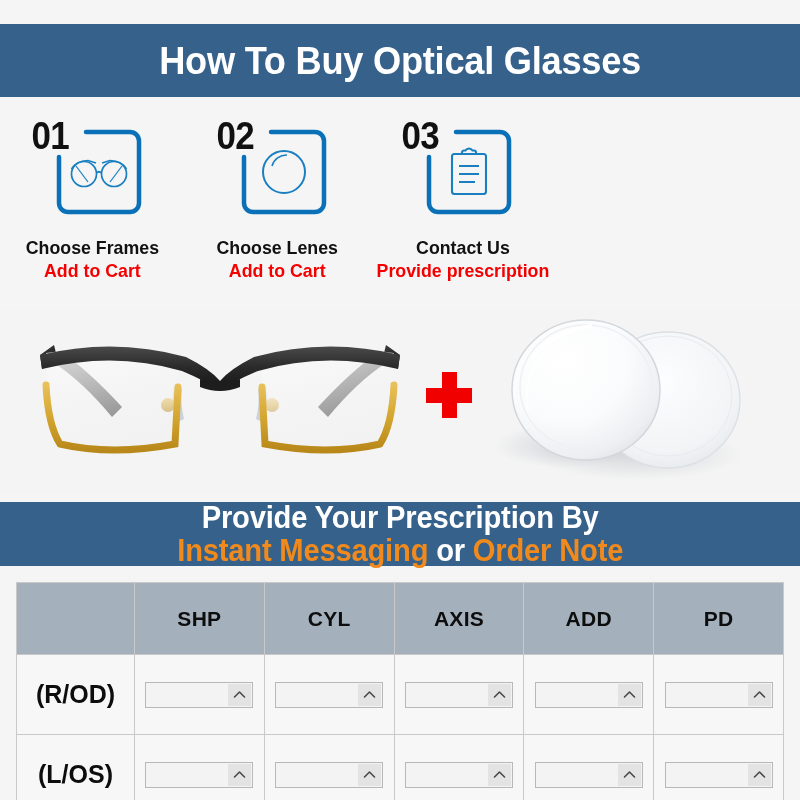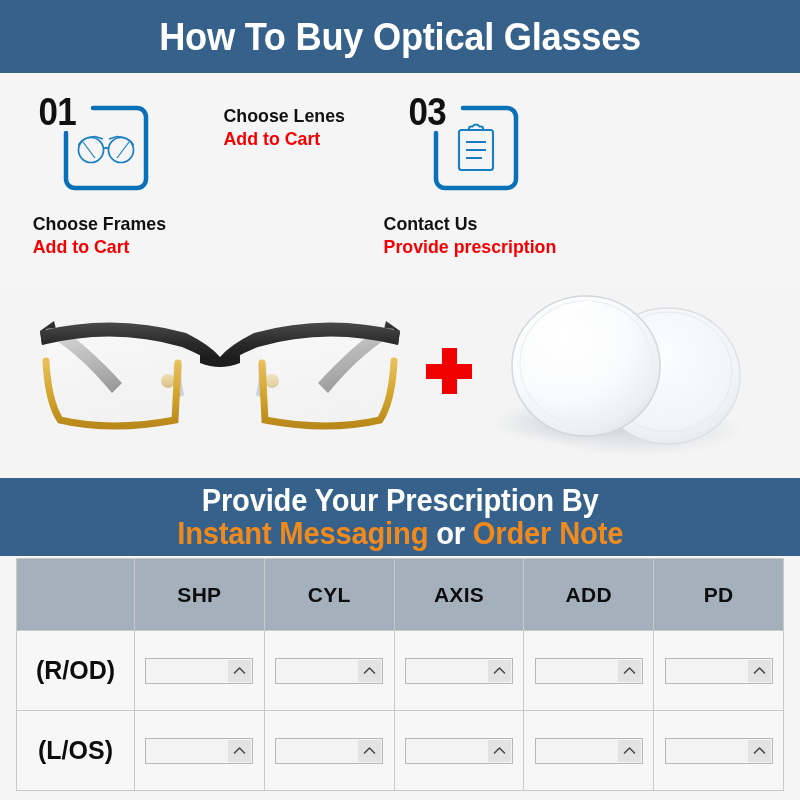"How To Buy Optical Glasses" .banner { margin-top: none -> 24px }
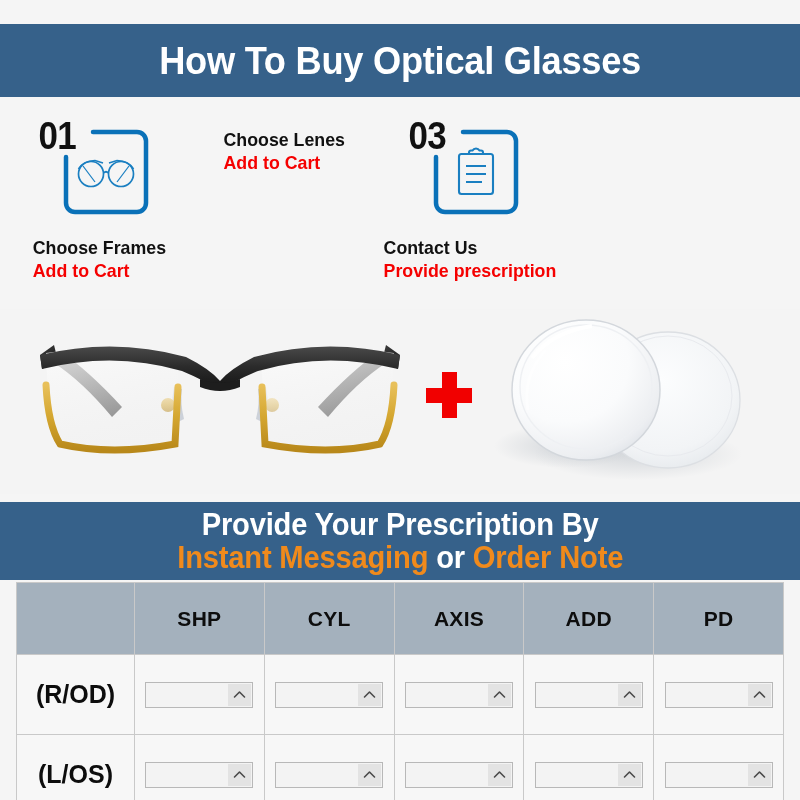"01" .steps { left: 7px -> 0 }
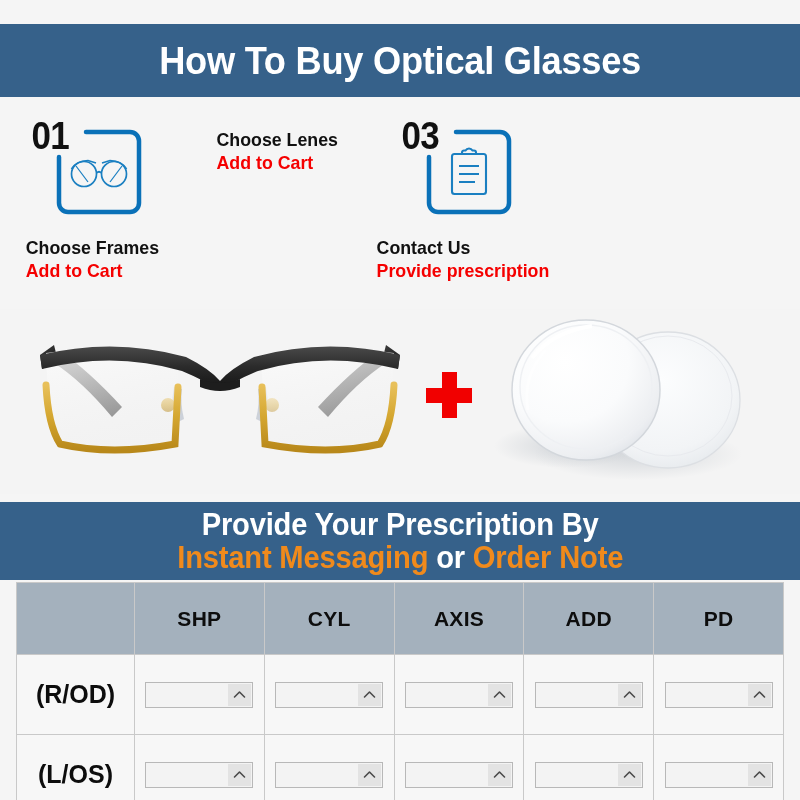"02" div.step-icon-wrap { html: none -> <div> <div>02</div> <svg> <path></path> </svg> <div> <svg> <g> <circle></circle> <path></path> </g> </svg> </div> </div> }
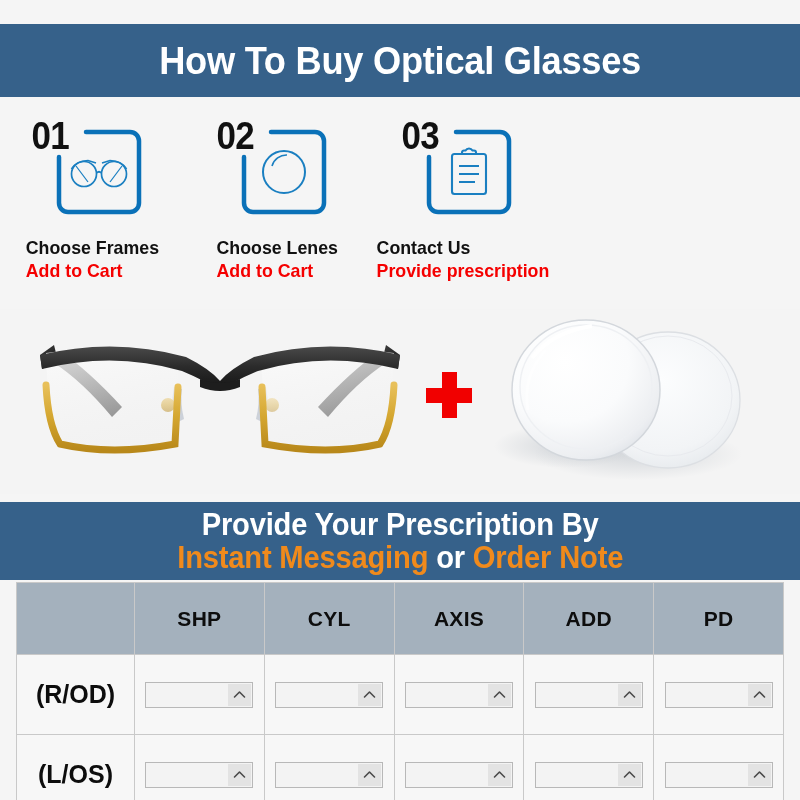"Choose Frames" .step-labels { text-align: left -> center }
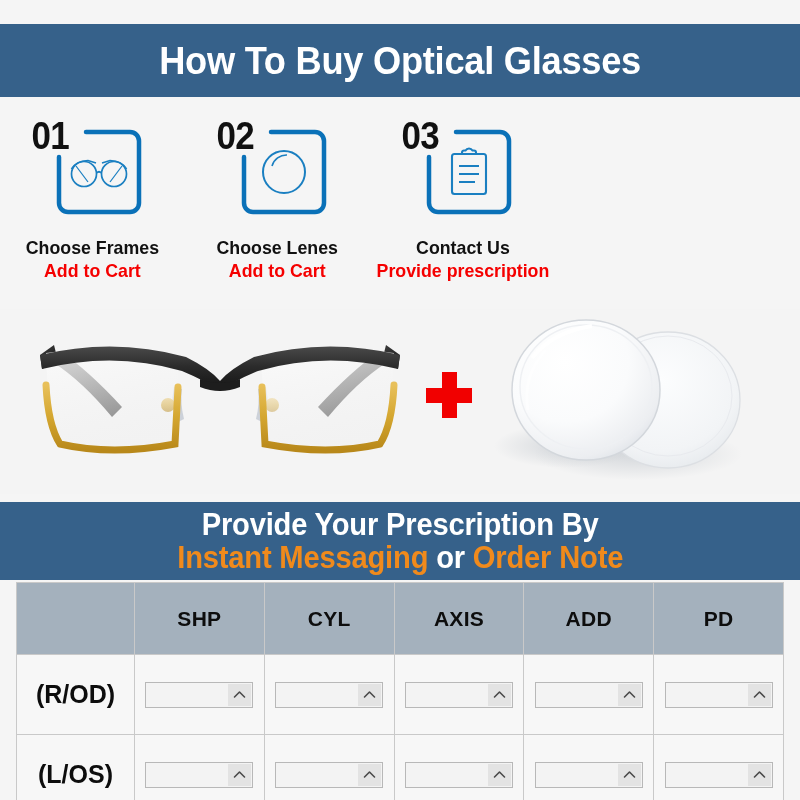"Provide Your Prescription By" .banner-mid { height: 78px -> 64px }
